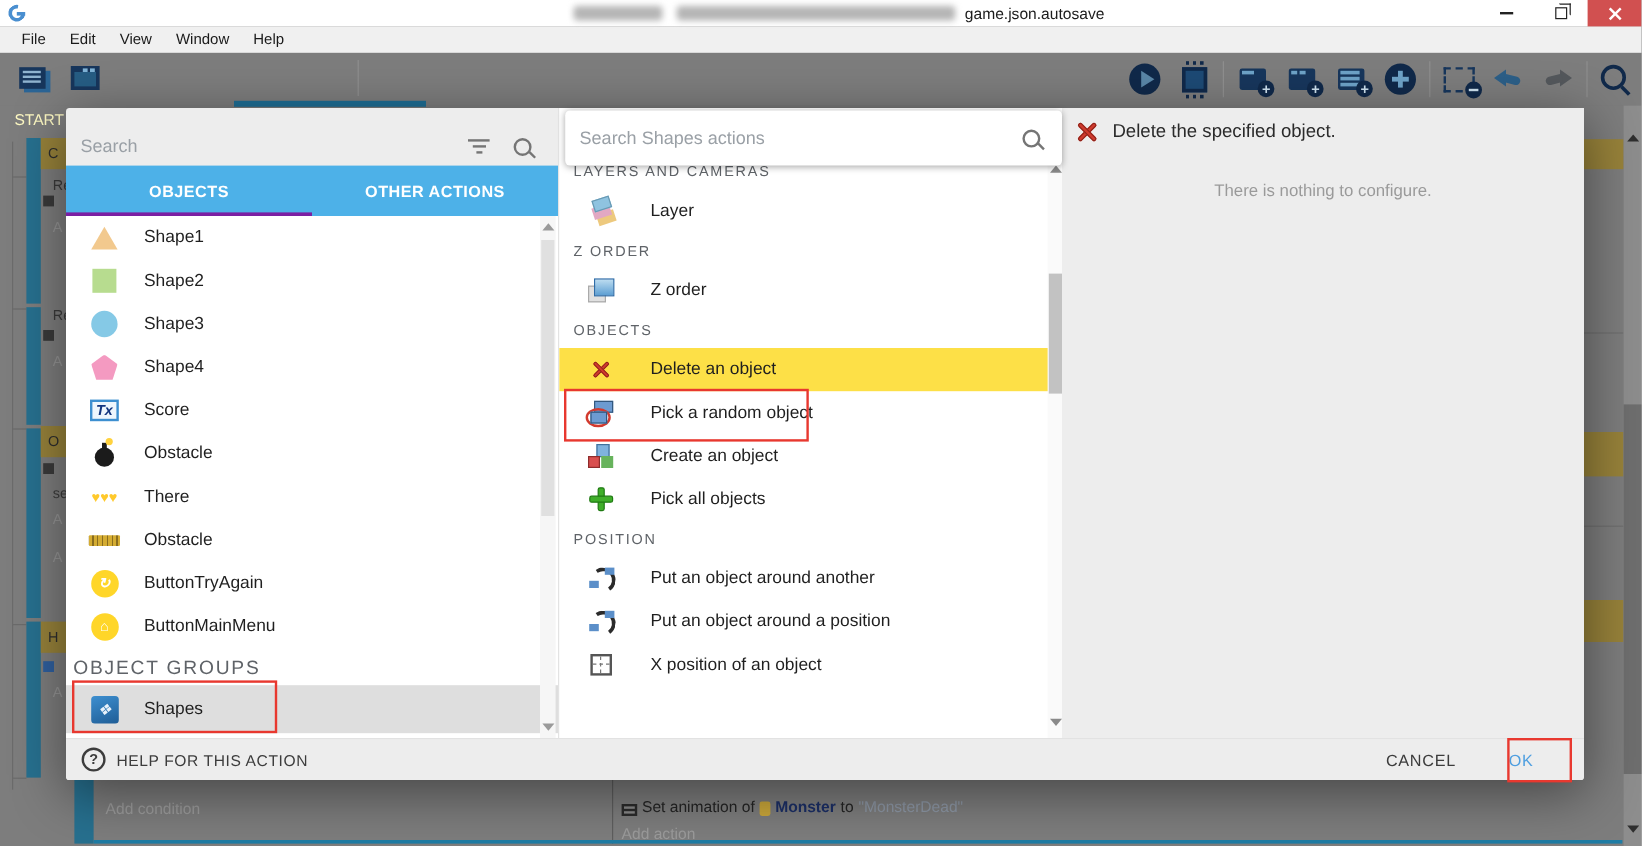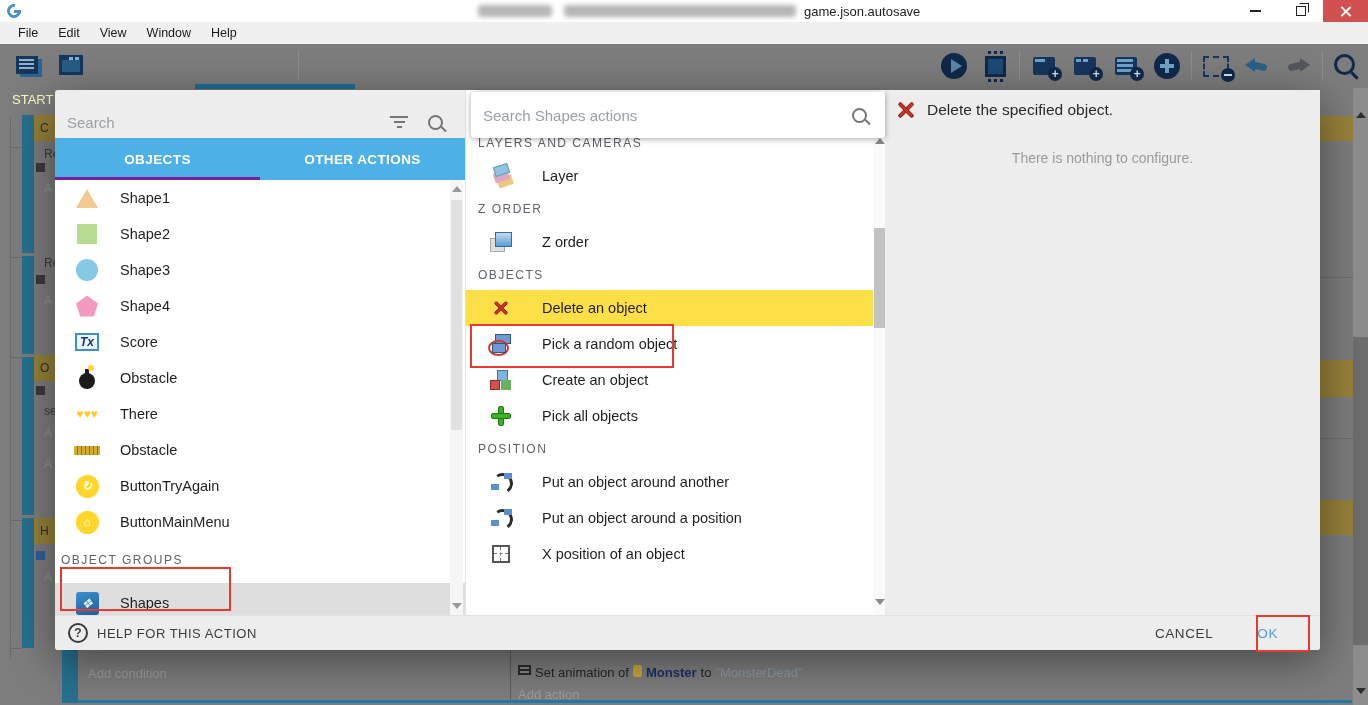"OBJECT GROUPS" .lheader { font-size: 12px -> 16px; padding-bottom: 16px -> 4px }
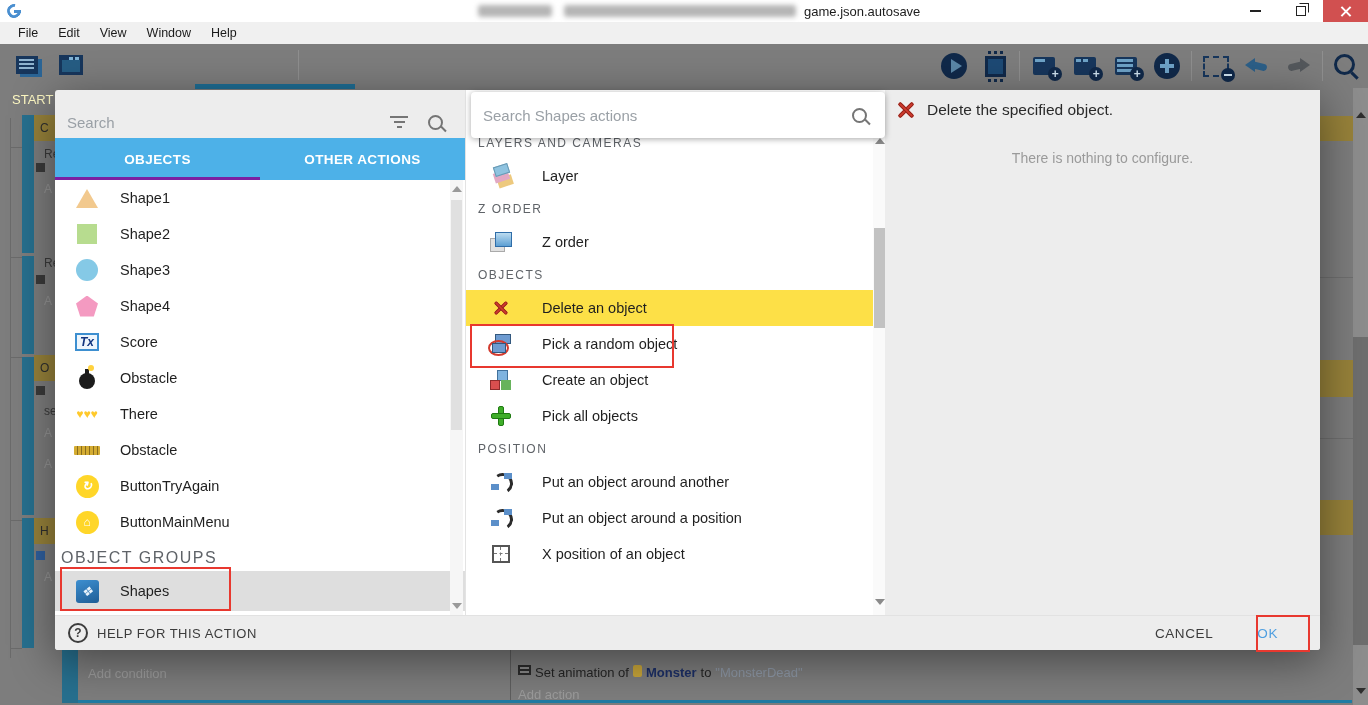"Set animation of" .bb-action { align-items: flex-start -> flex-end }
